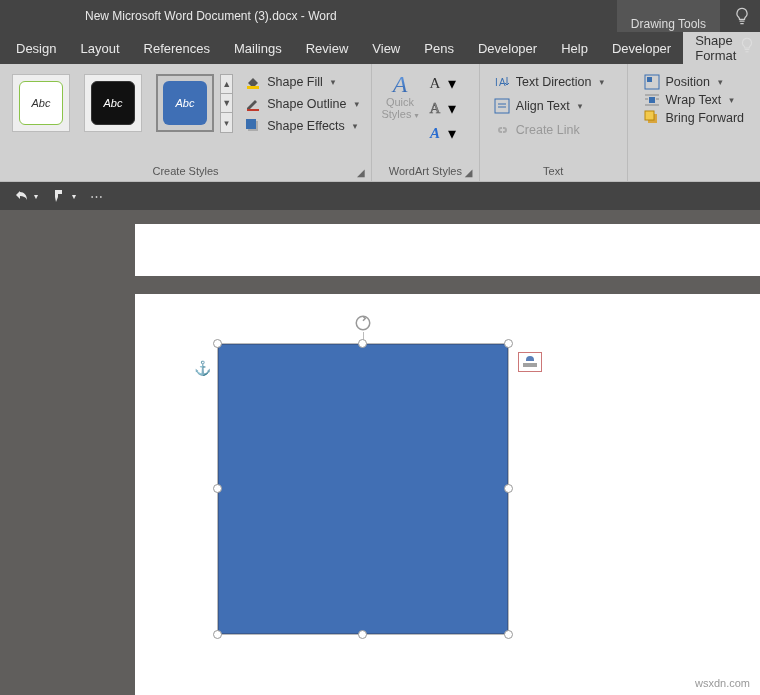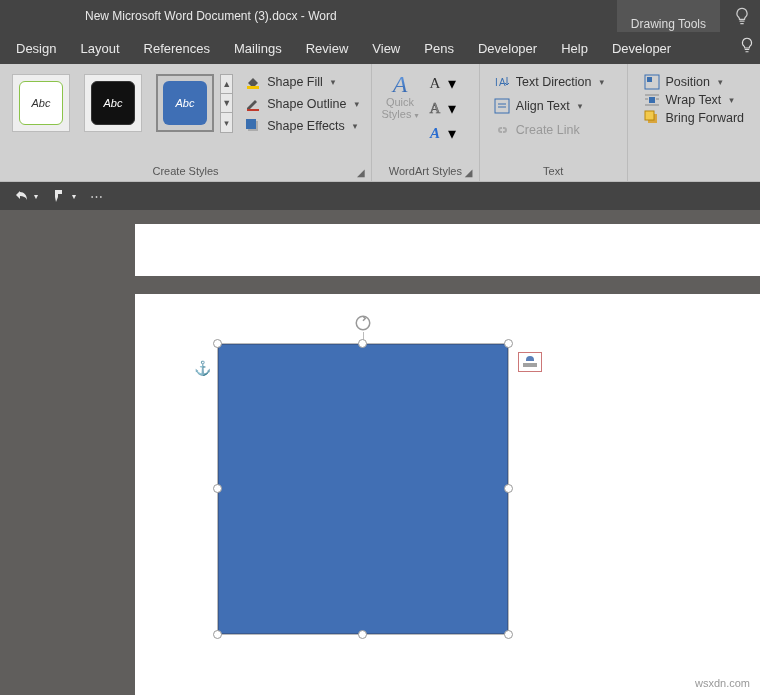"Shape Format" div.tab { html: none -> <div>Shape Format</div> }
